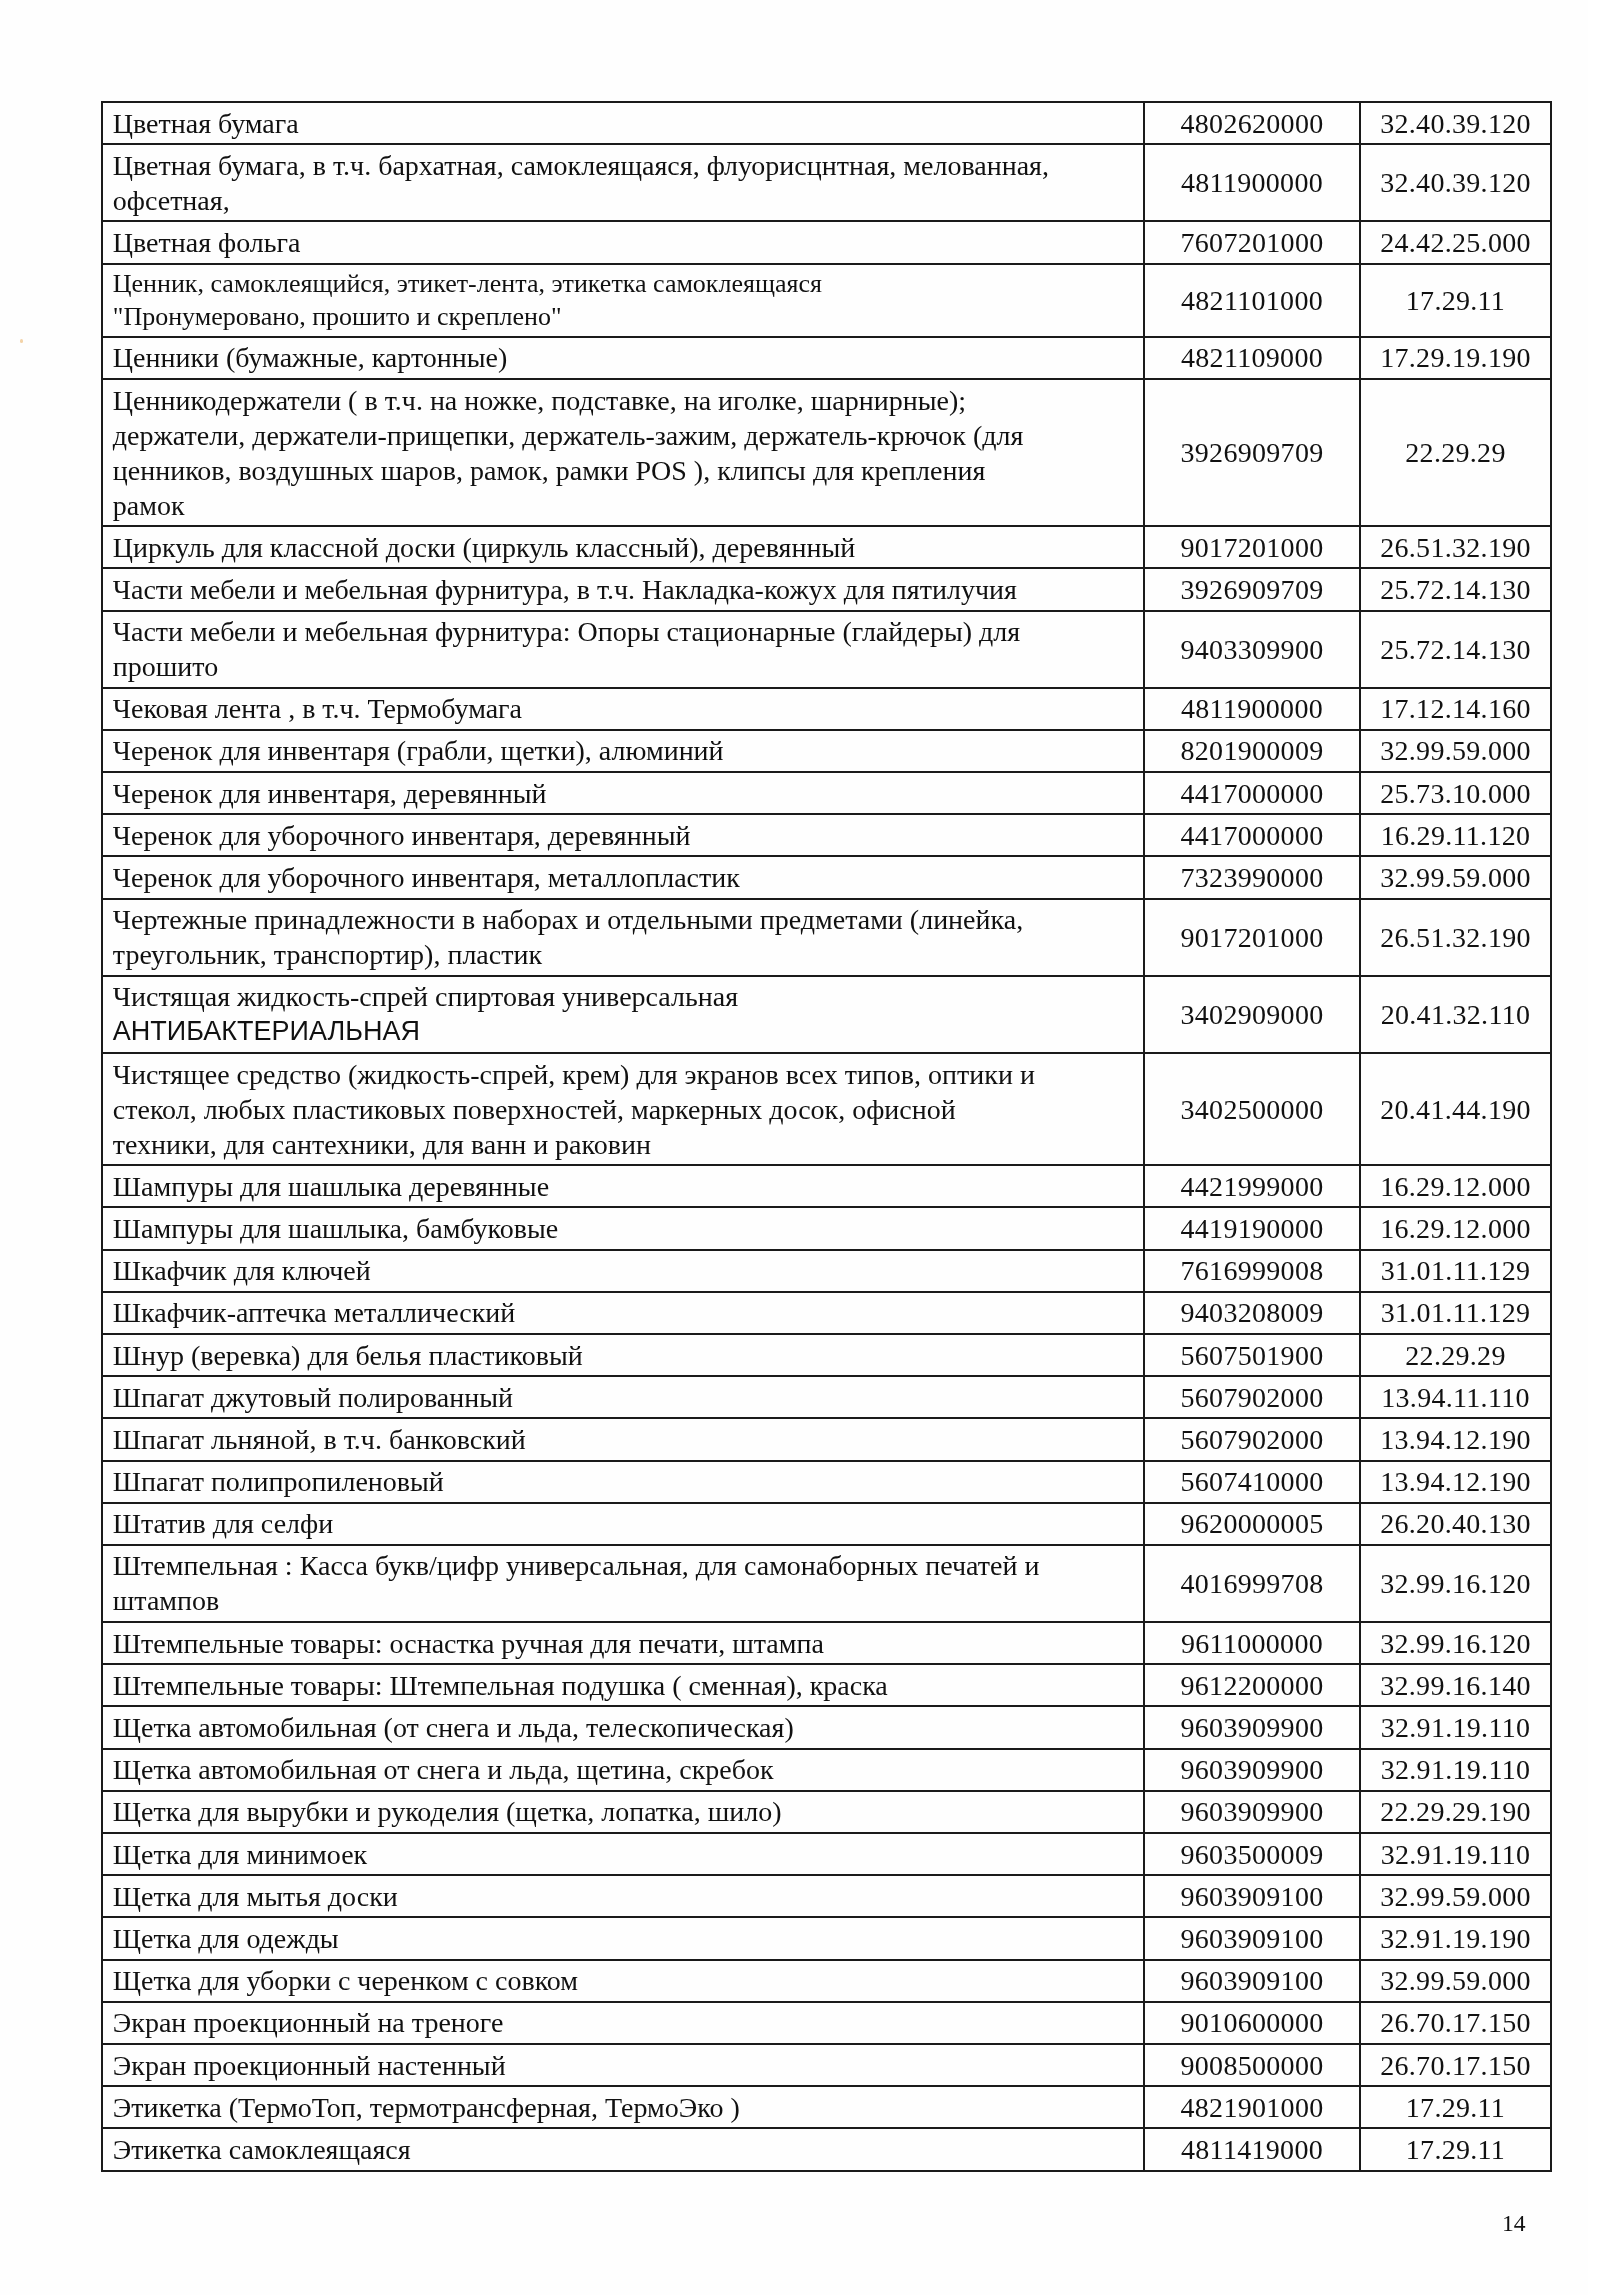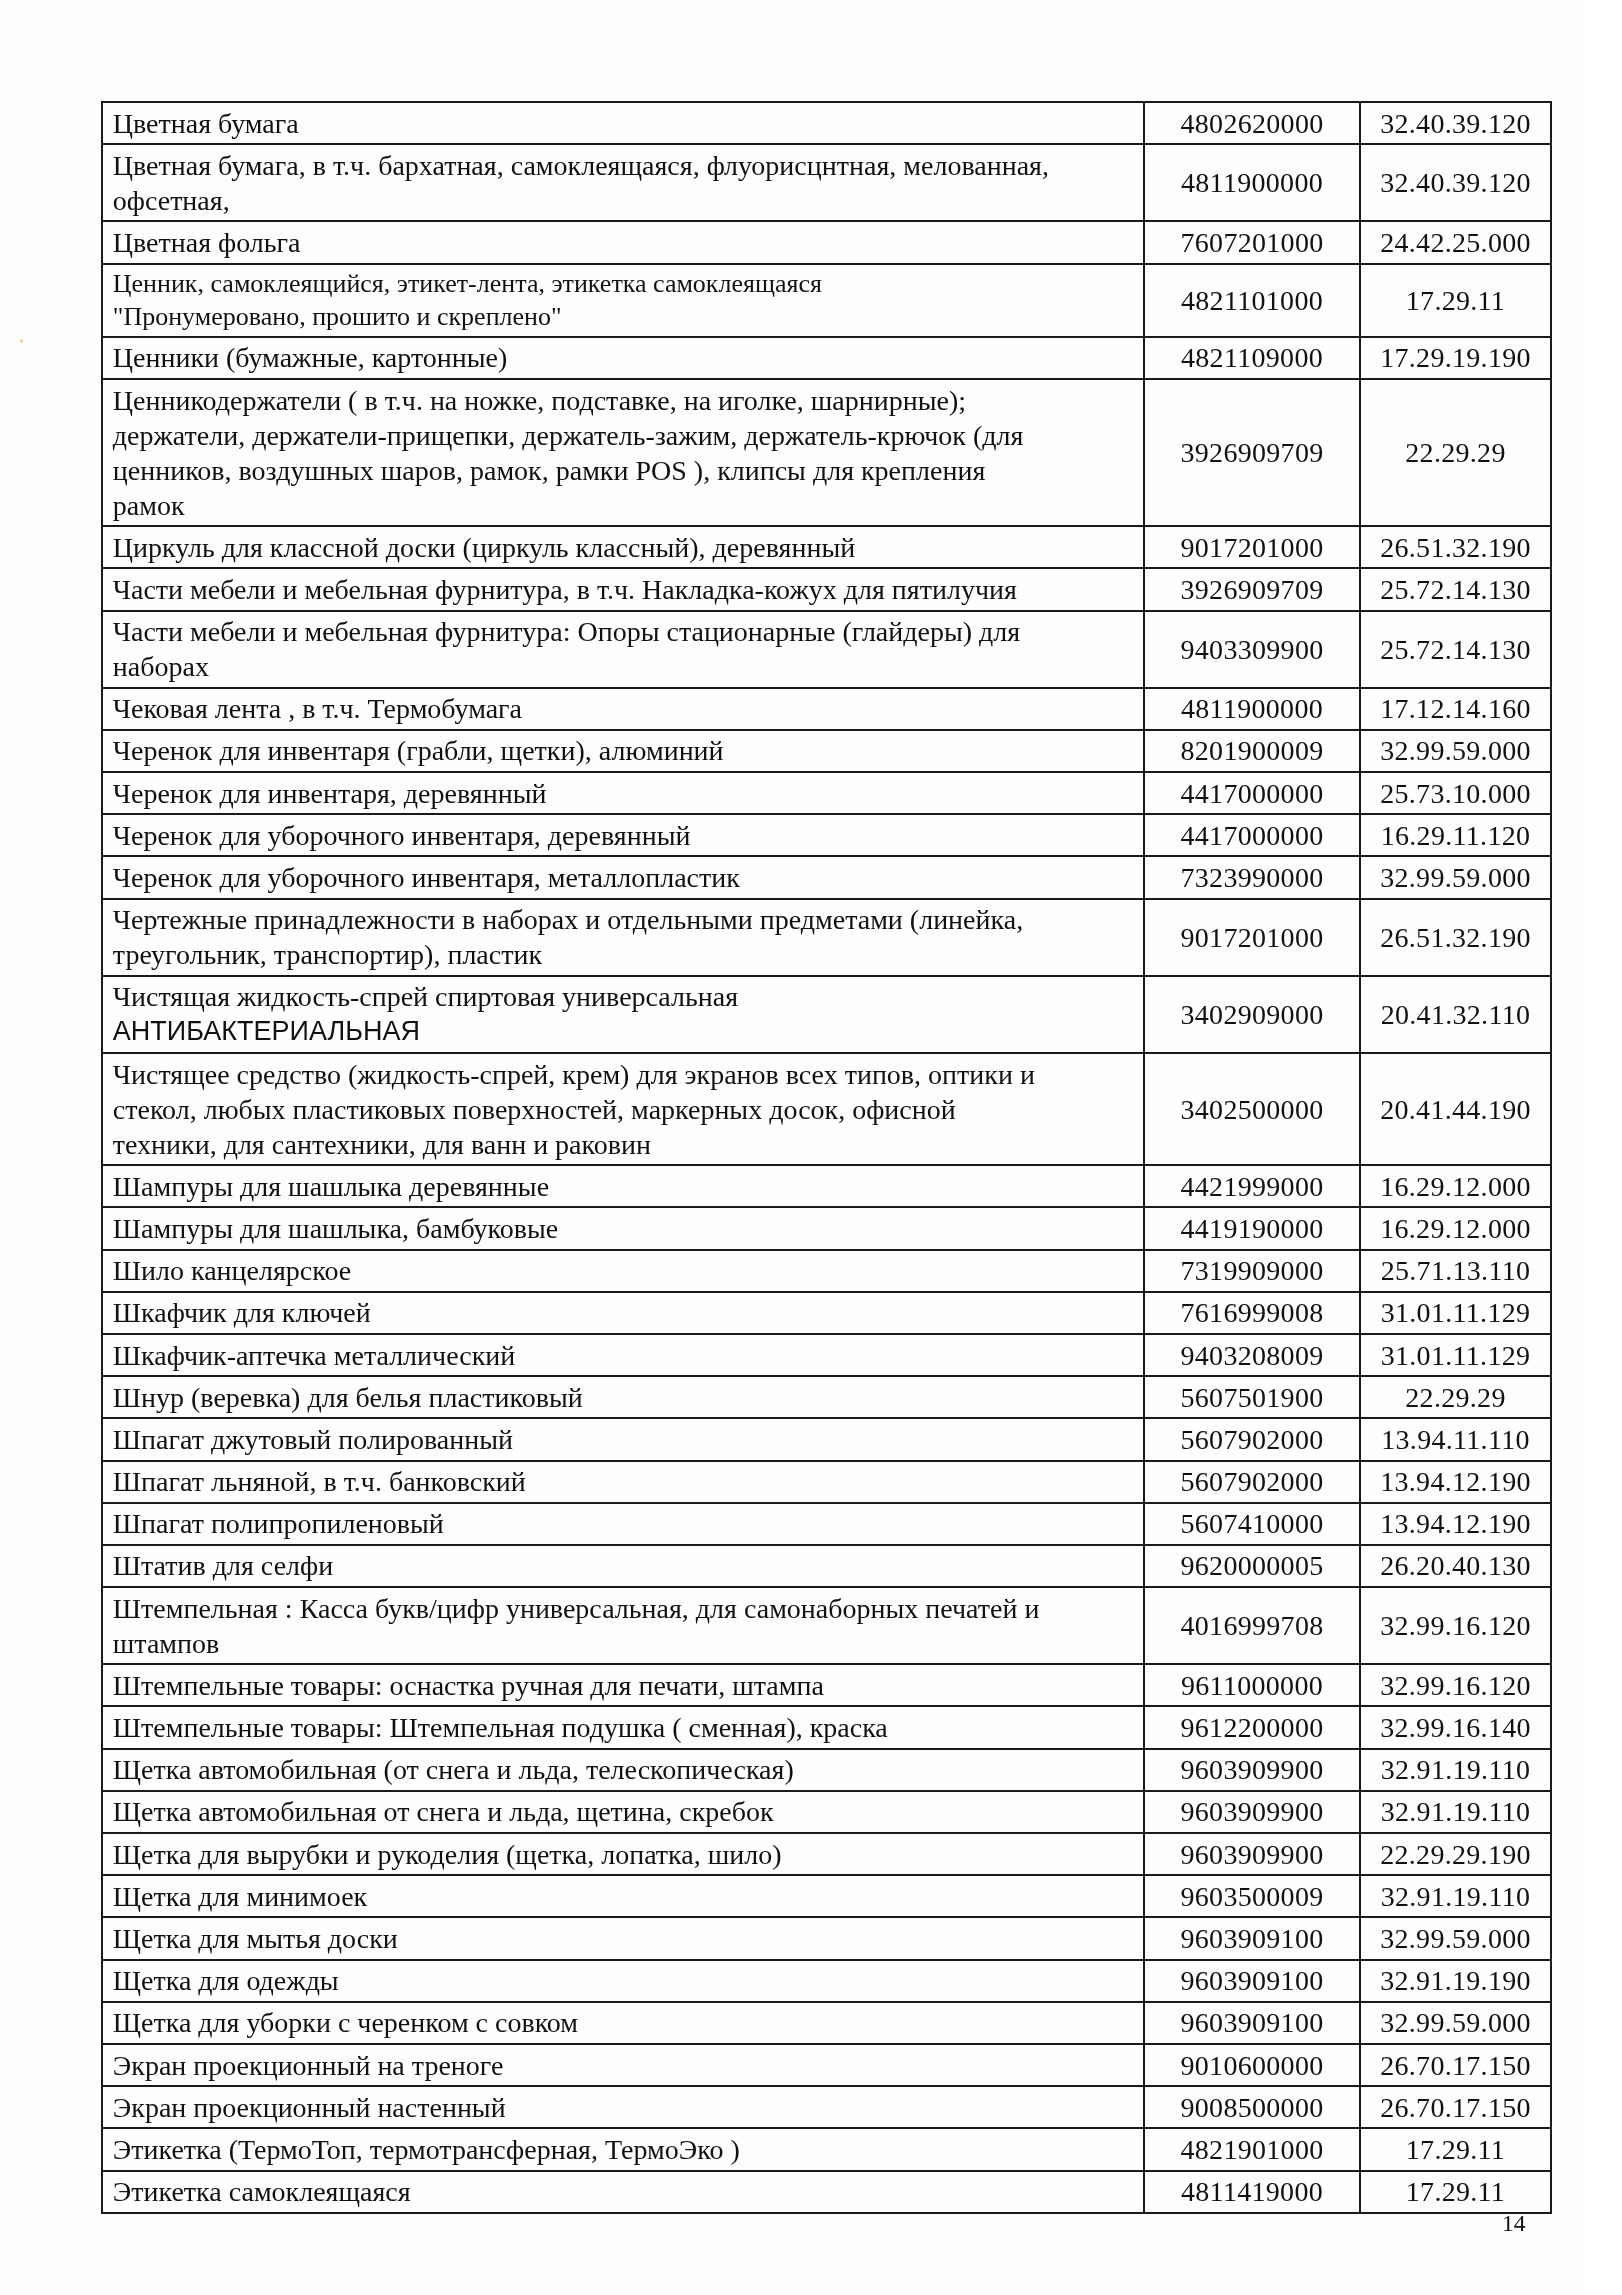"наборах" span.line { text: наборах -> прошито }
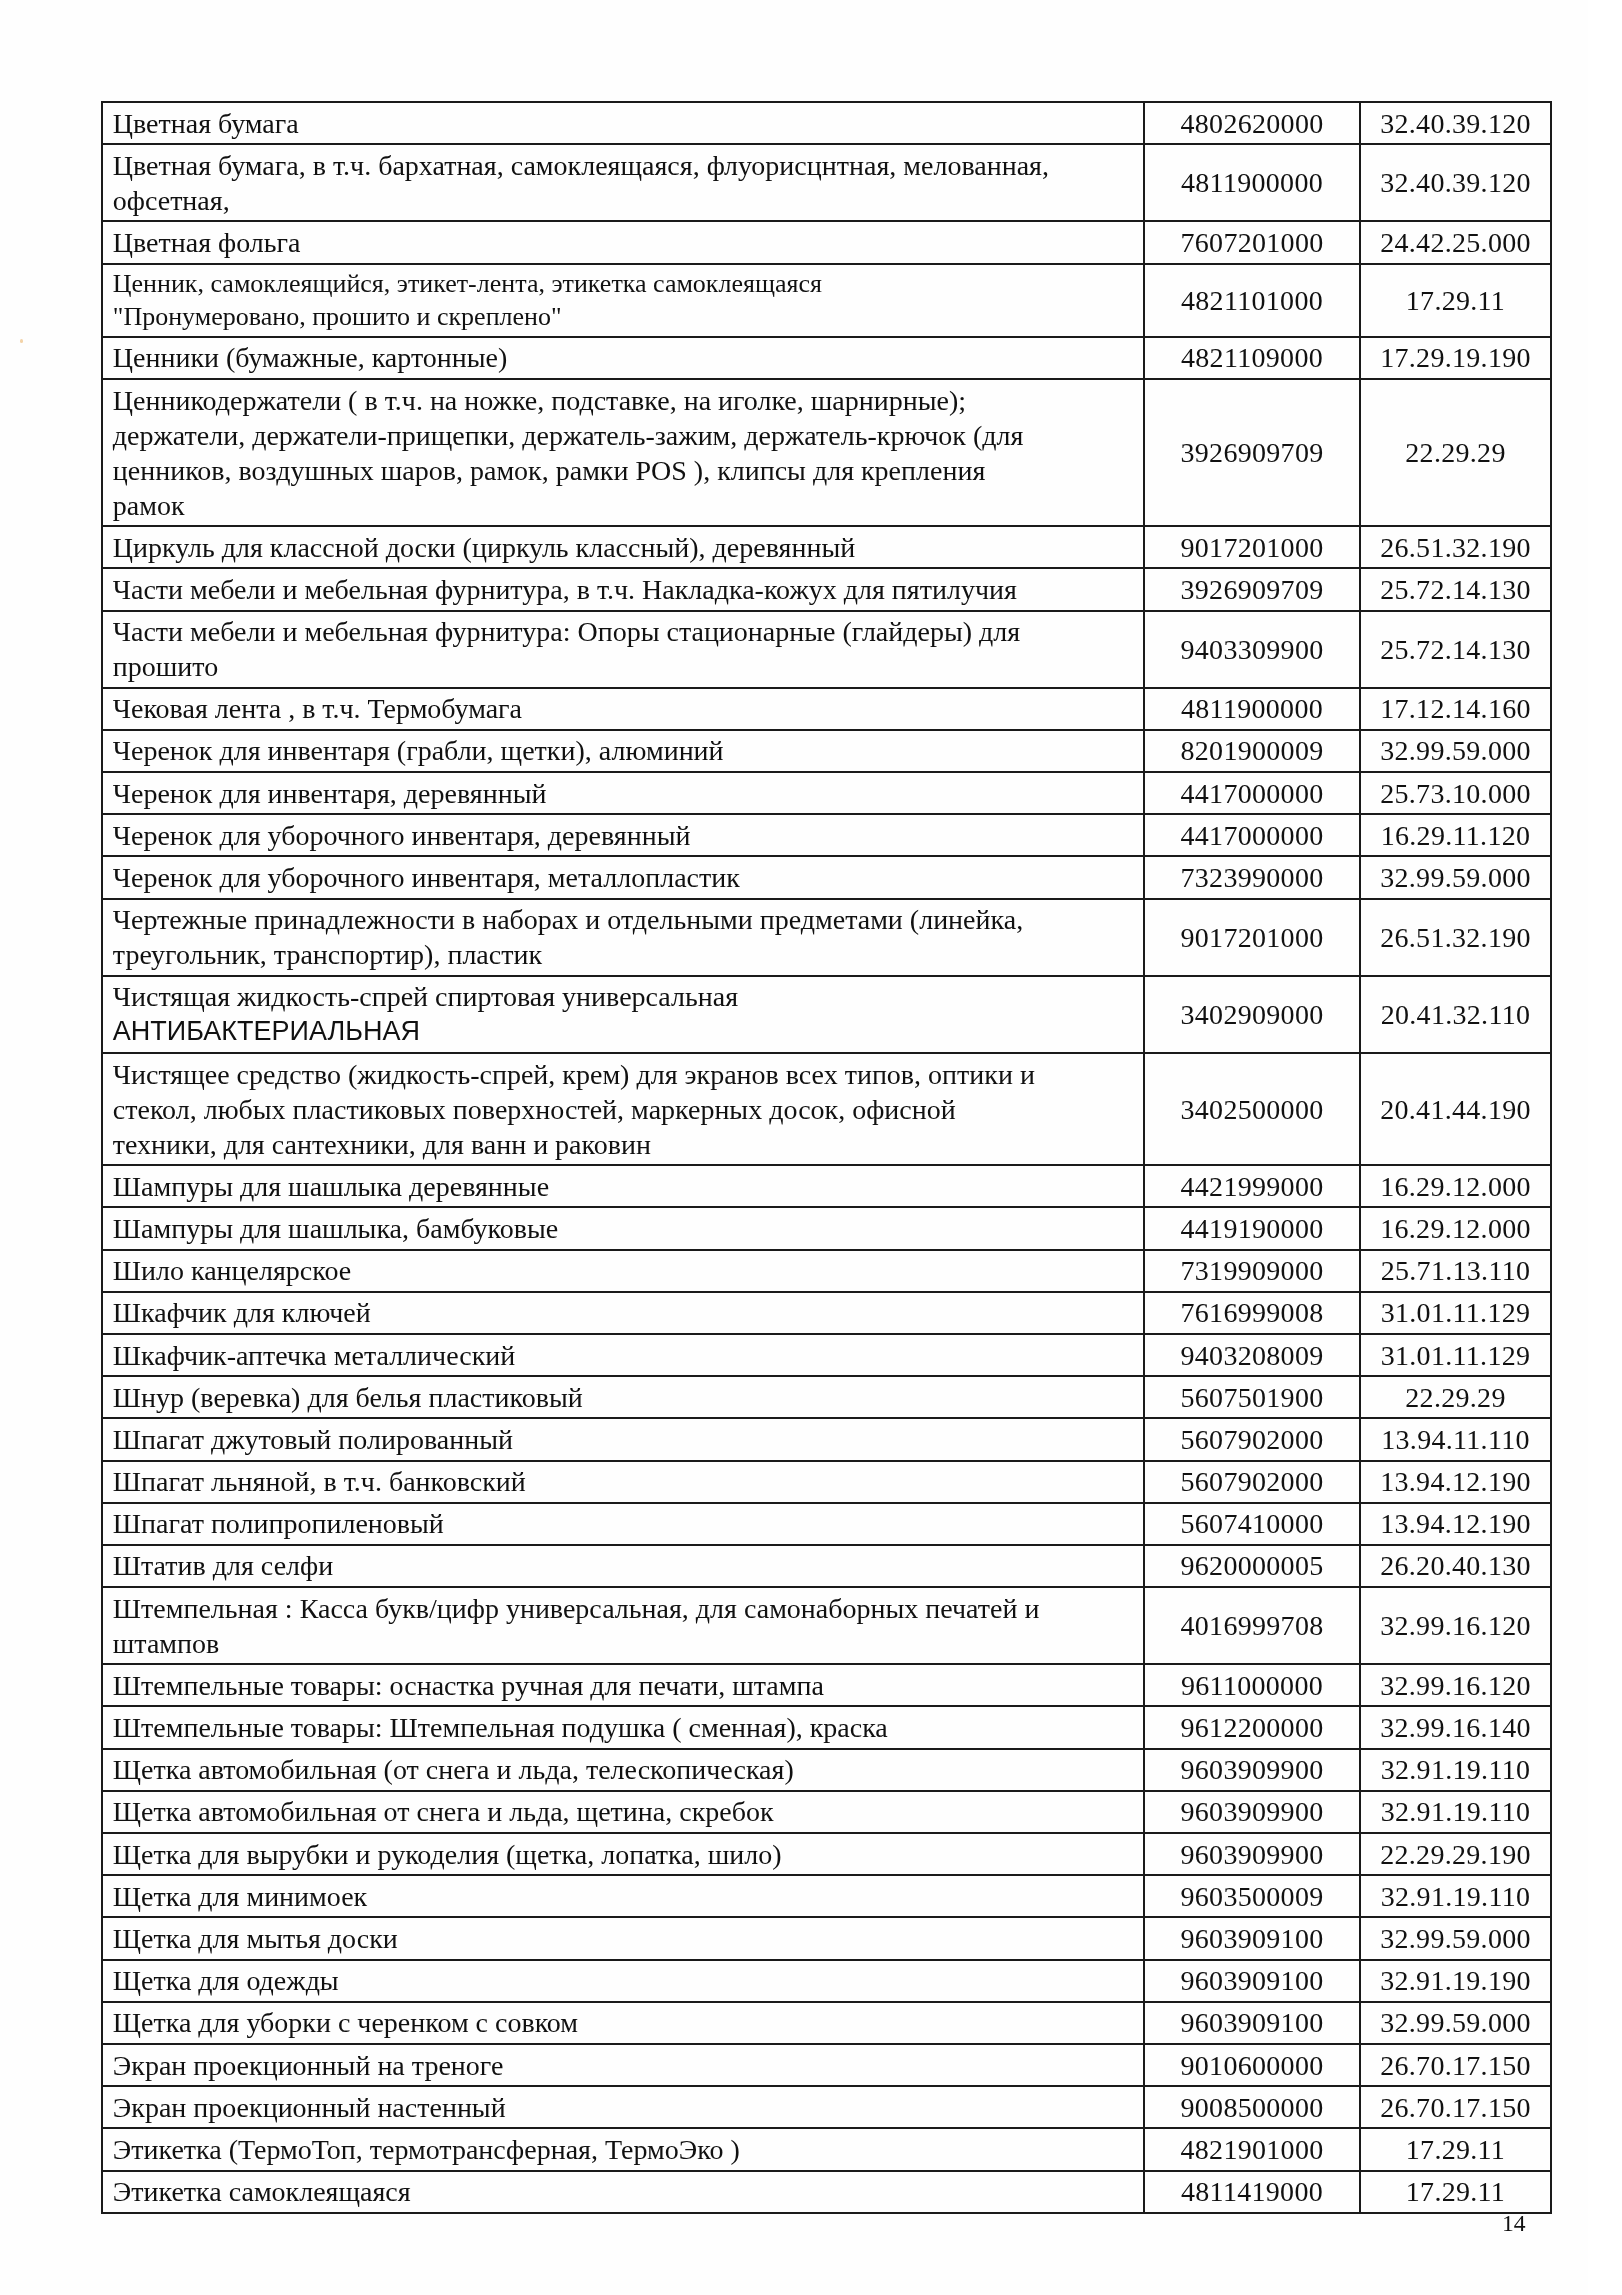"Шило канцелярское" tr { html: <tr> <td> <span>Шило канцелярское</span> </td> <td>7319909000</td> <td>25.71.13.110</td> </tr> -> none }
